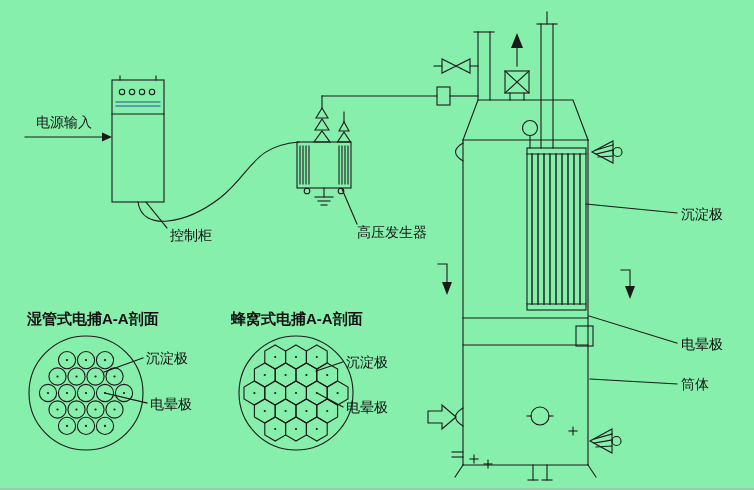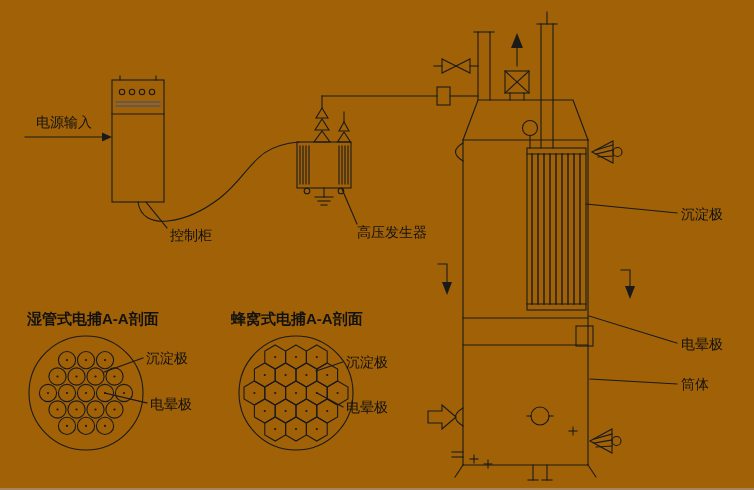"电源输入" #stage { background: #a16207 -> #86efac }
